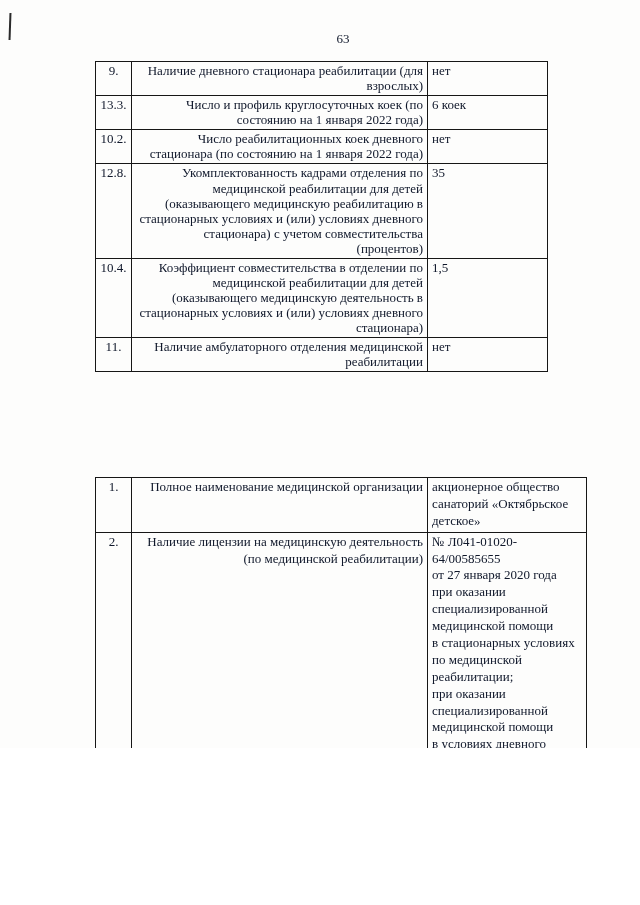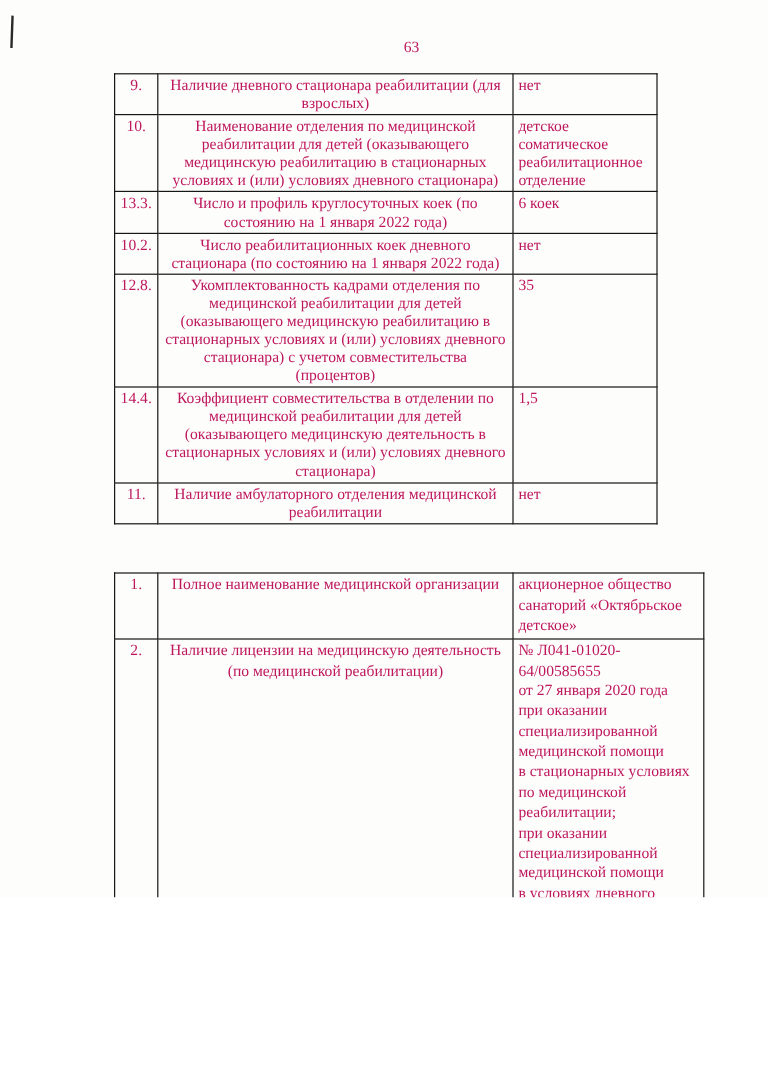"63" .page { color: #be185d -> #0f172a }
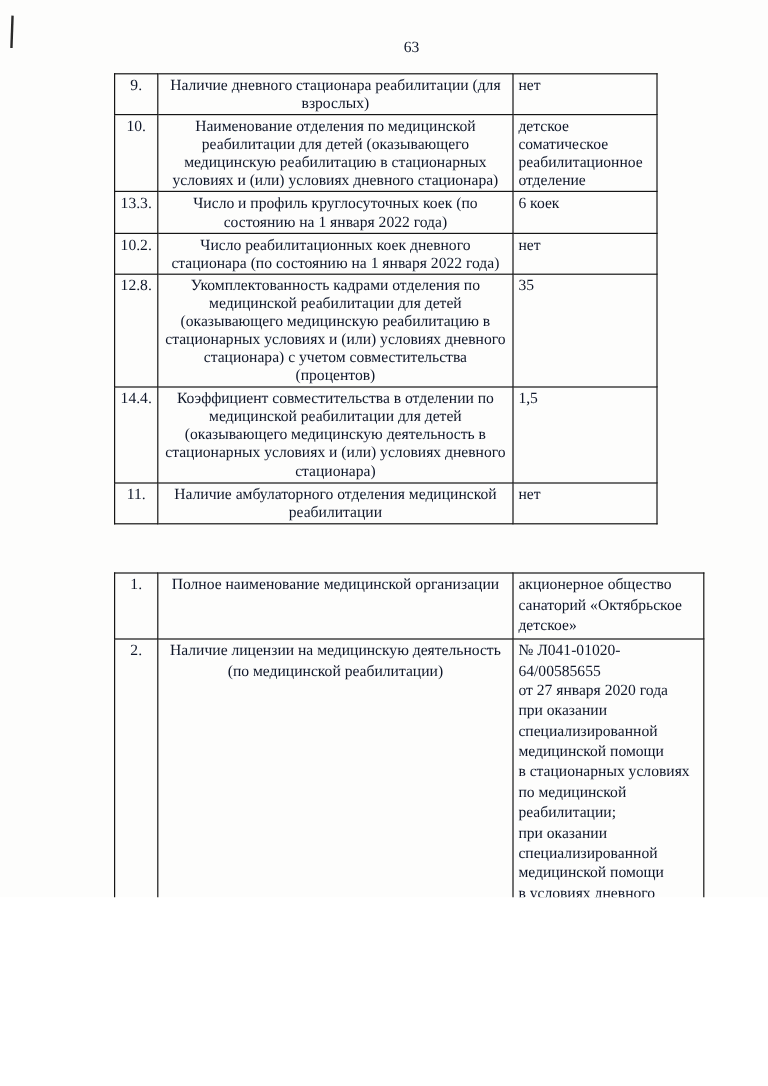"Наличие дневного стационара реабилитации" td.c-desc { text-align: center -> right }
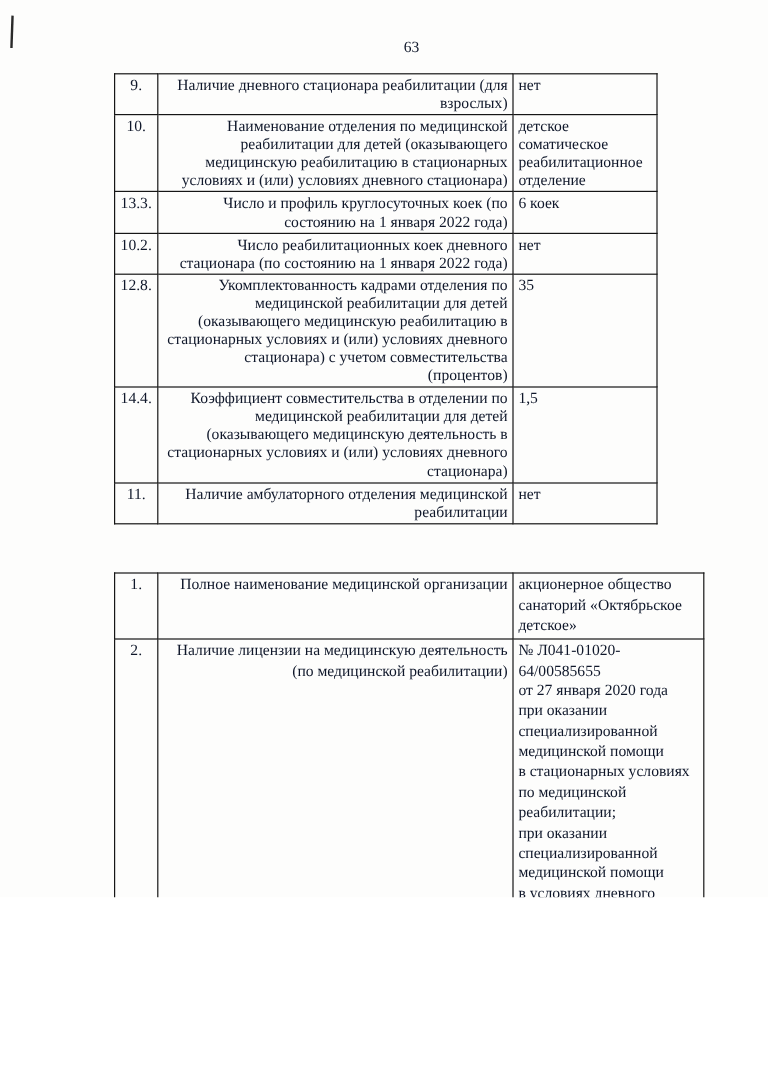"10." tr { html: <tr> <td>10.</td> <td>Наименование отделения по медицинской реабилитации для детей (оказывающего медицинскую реабилитацию в стационарных условиях и (или) условиях дневного стационара)</td> <td>детское соматическое реабилитационное отделение</td> </tr> -> none }
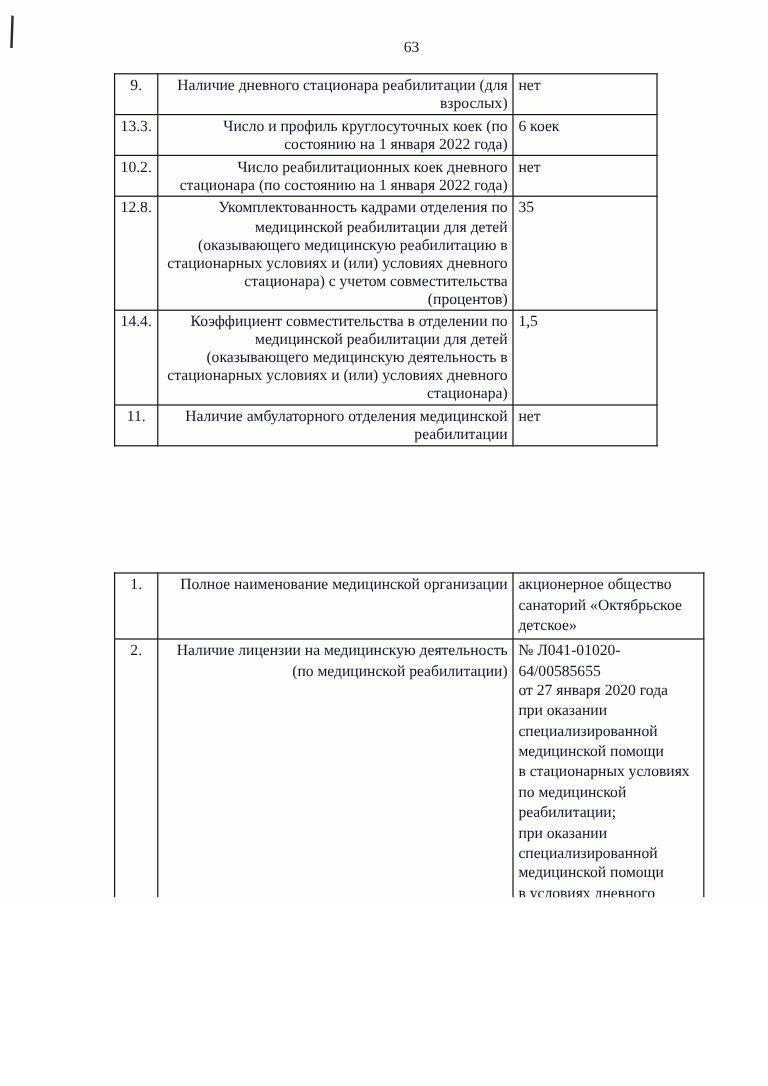"14.4." td.c-num { text: 14.4 -> 10.4 }
